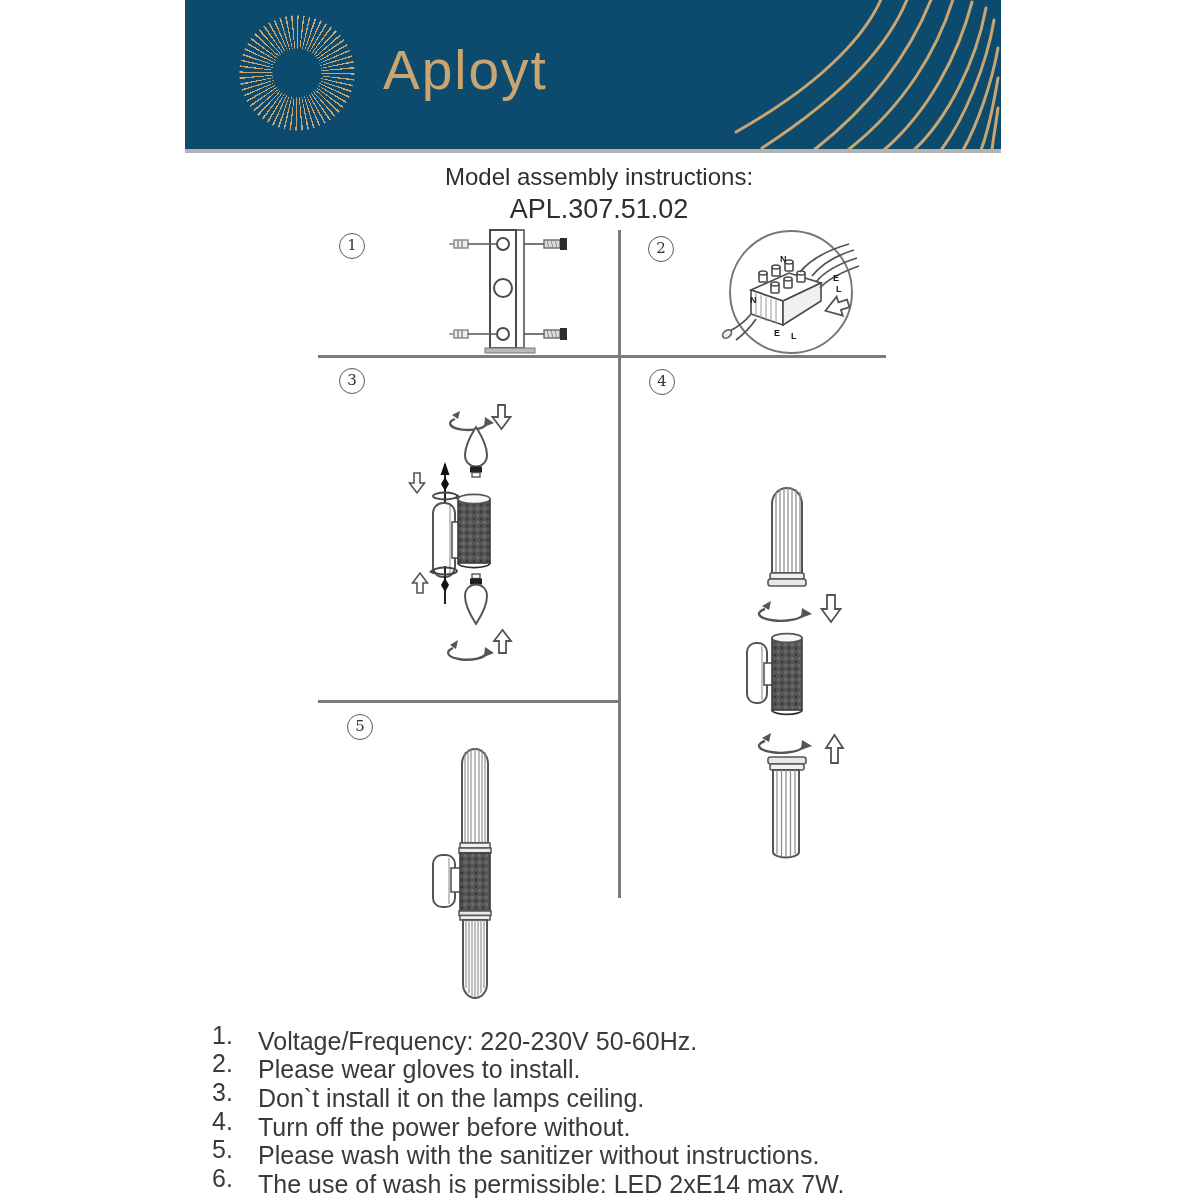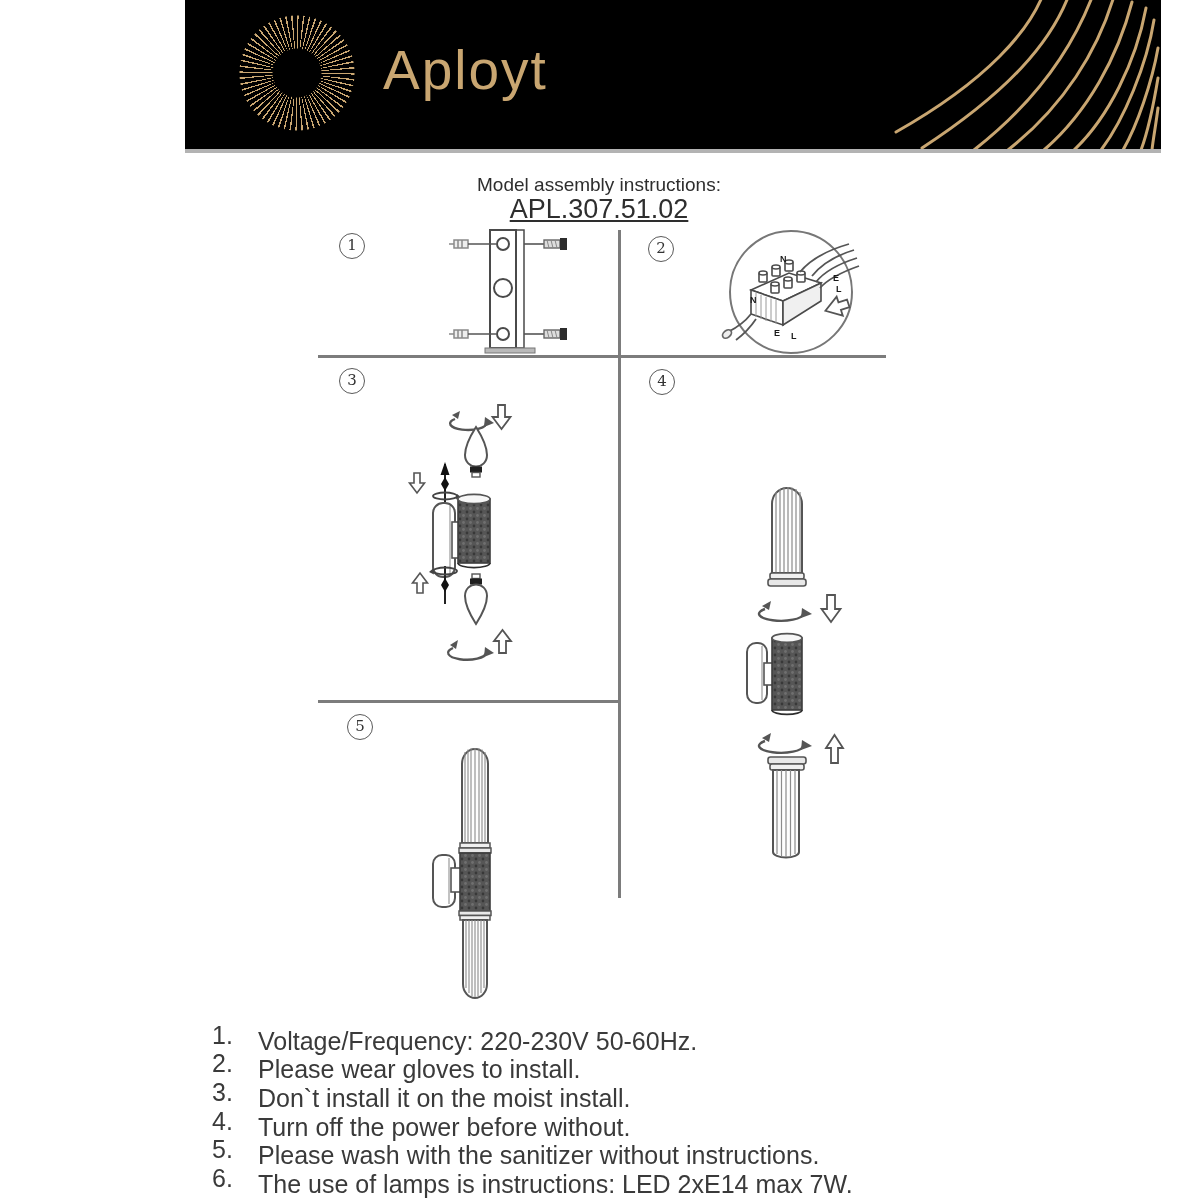"Aployt" .banner { background: #000000 -> #0c4a6e; width: 976px -> 816px }
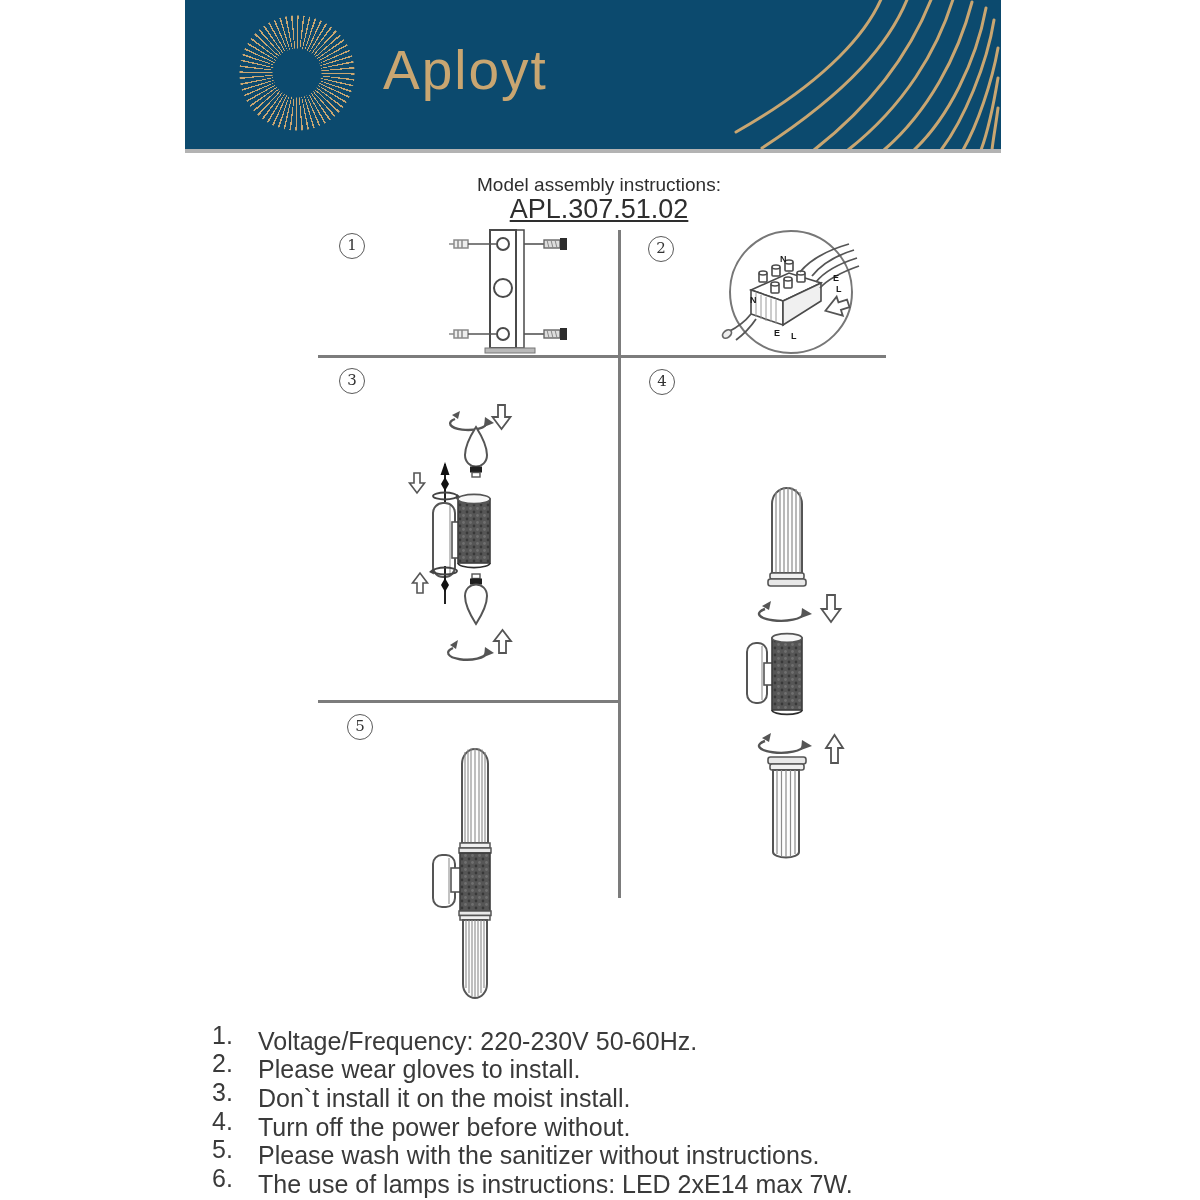"Model assembly instructions:" .title { font-size: 19px -> 24px; margin-top: 11px -> none }
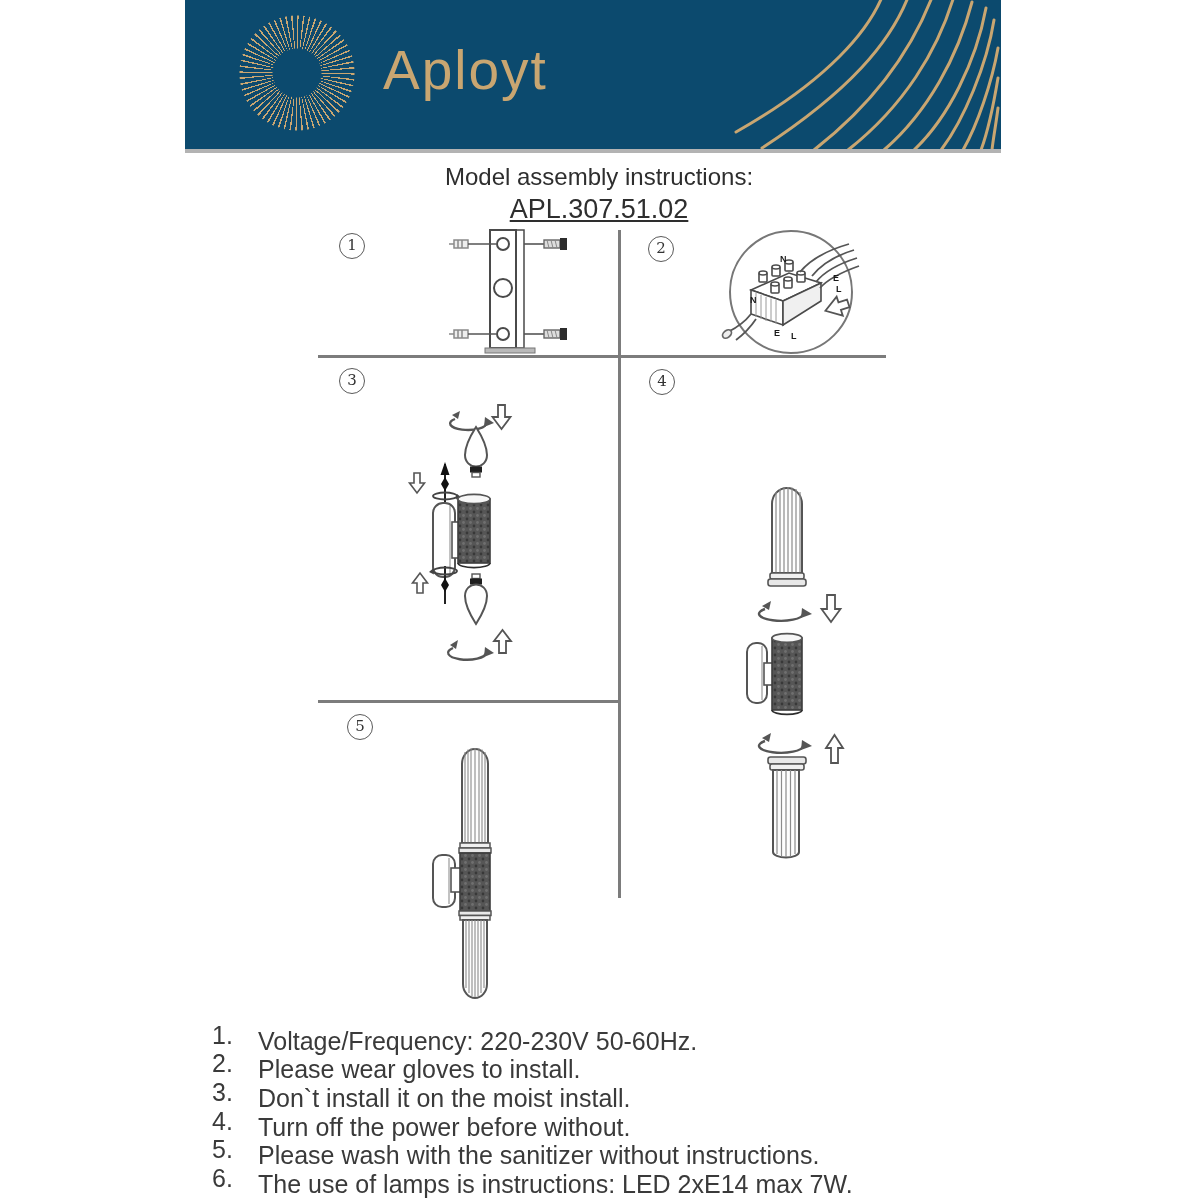"APL.307.51.02" .model { text-decoration: underline -> none }
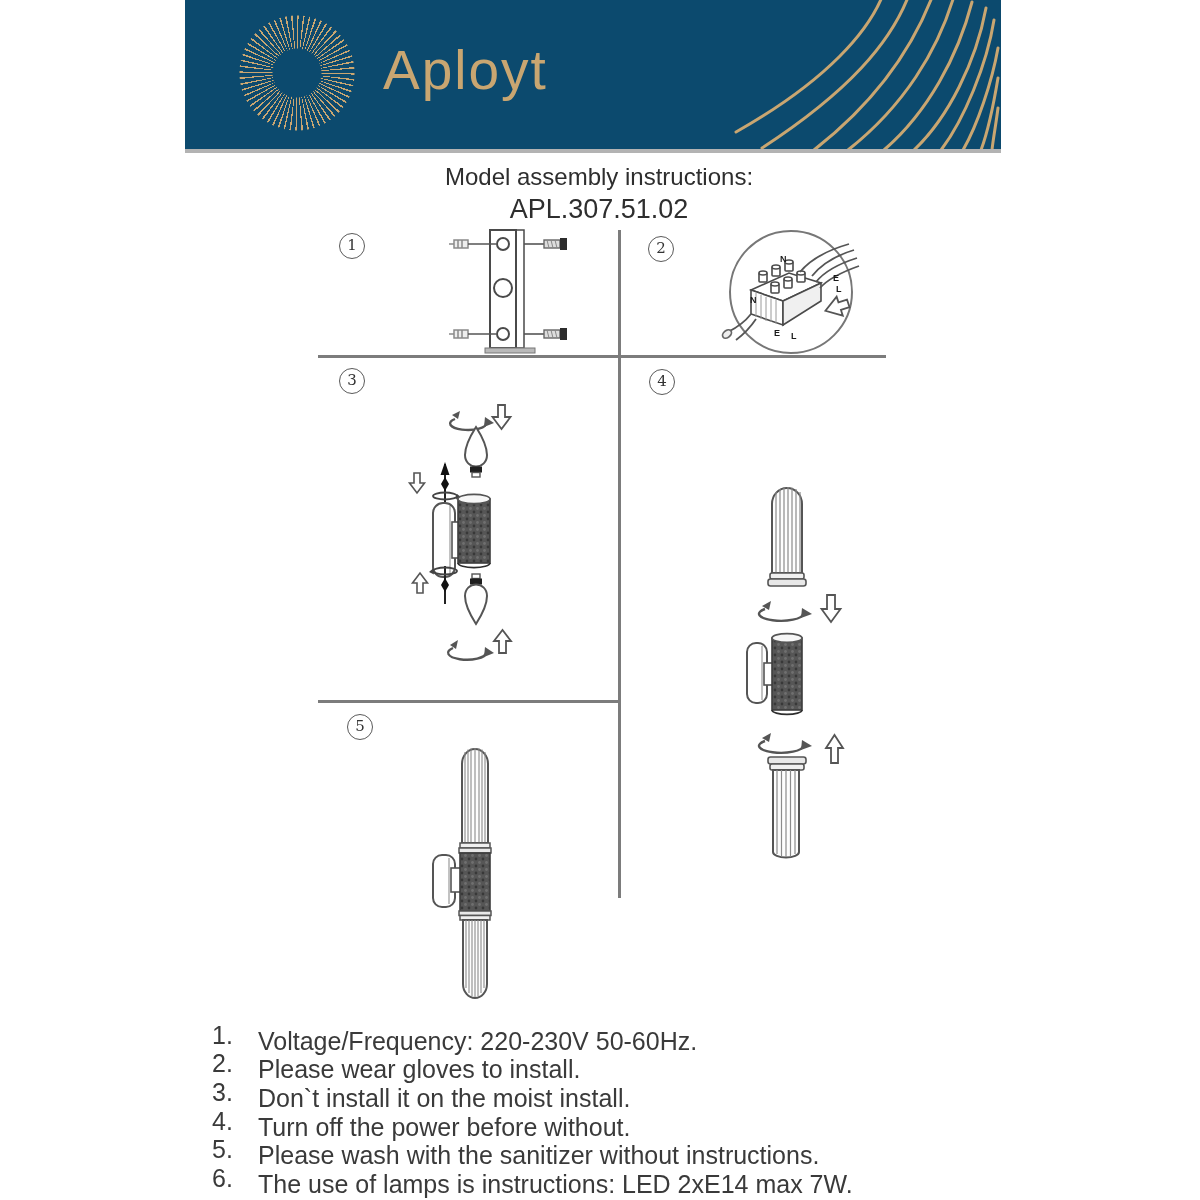"Don`t install it on the" span.txt { text: moist install -> lamps ceiling }
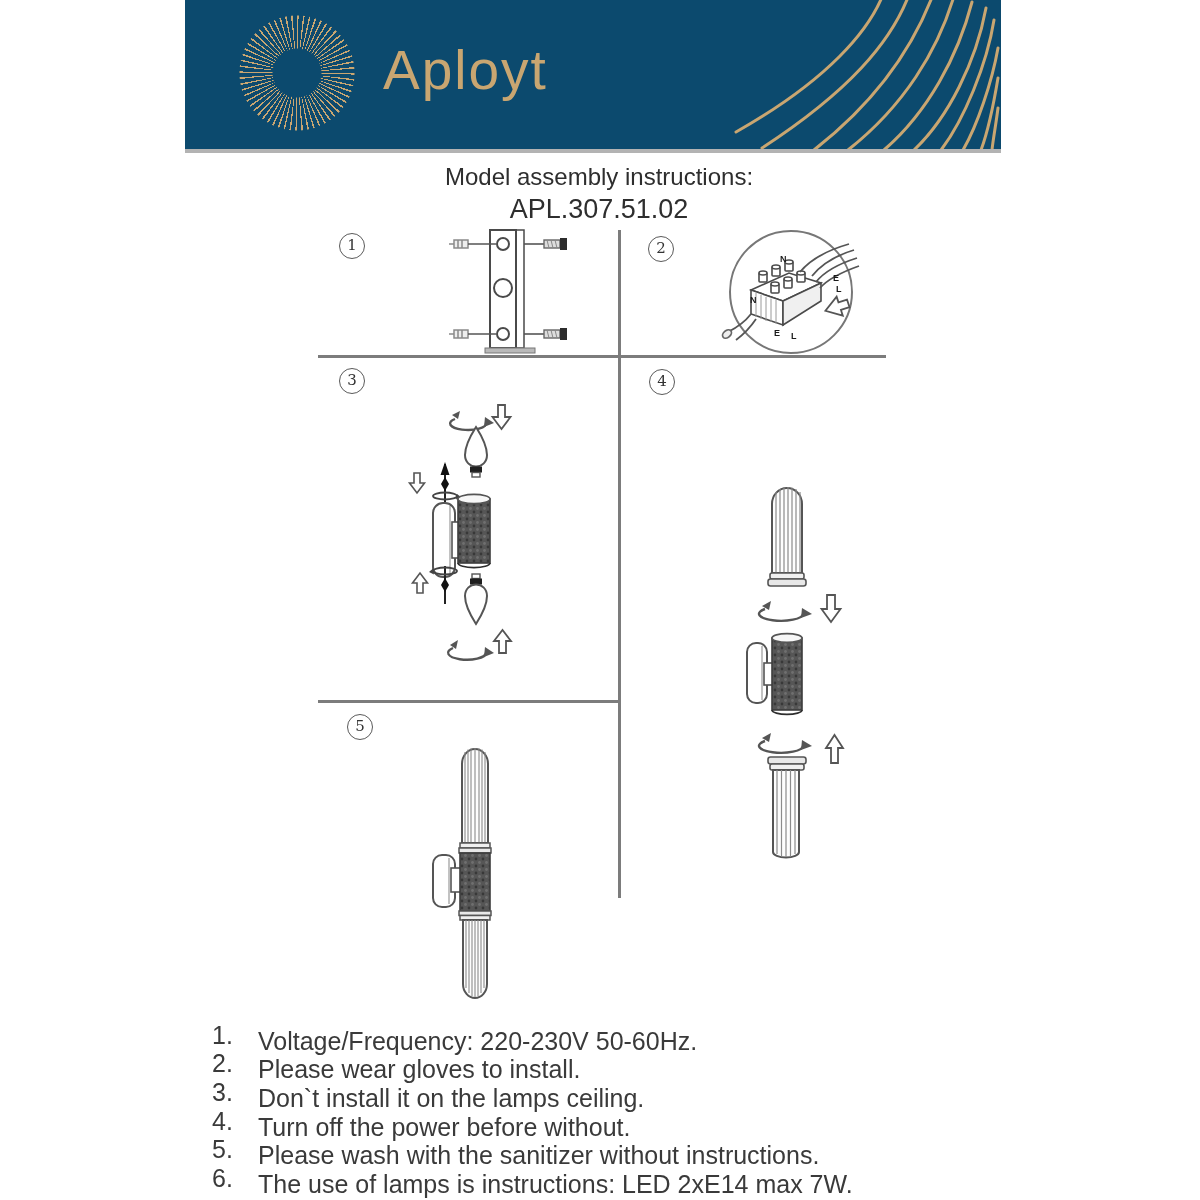"The use of lamps is" span.txt { text: lamps is instructions -> wash is permissible }
